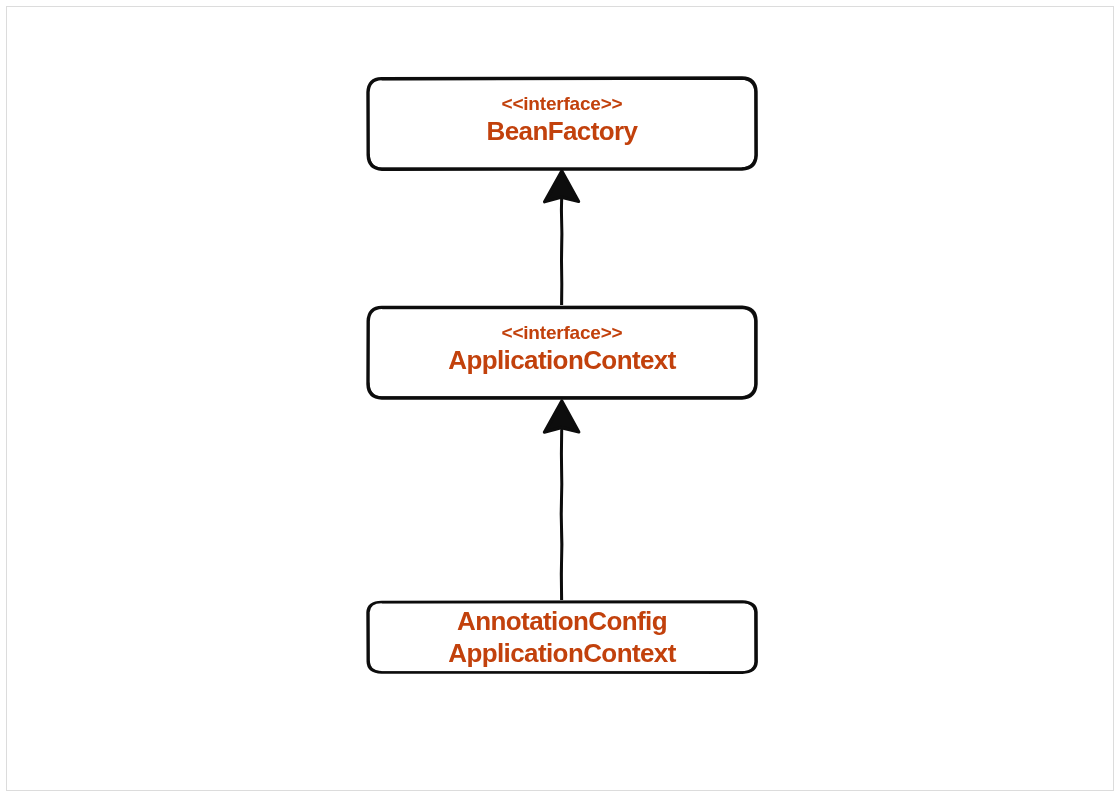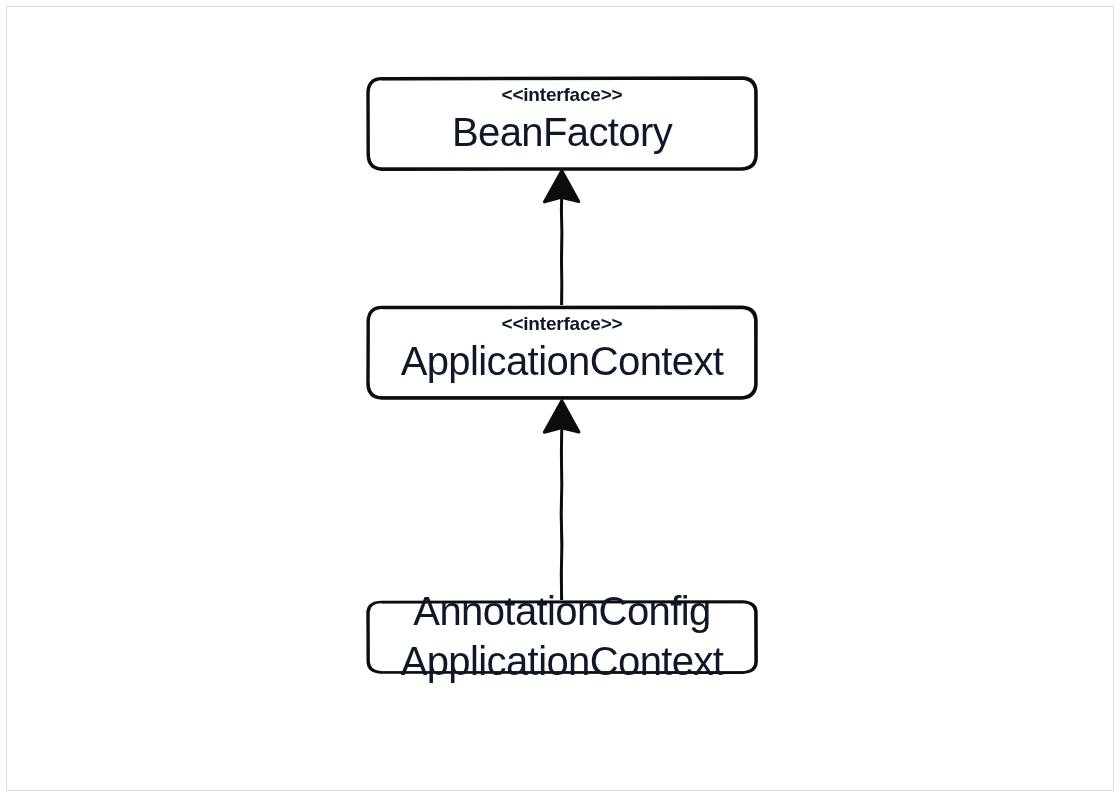"<<interface>>" .uml-box { color: #0f172a -> #c2410c }
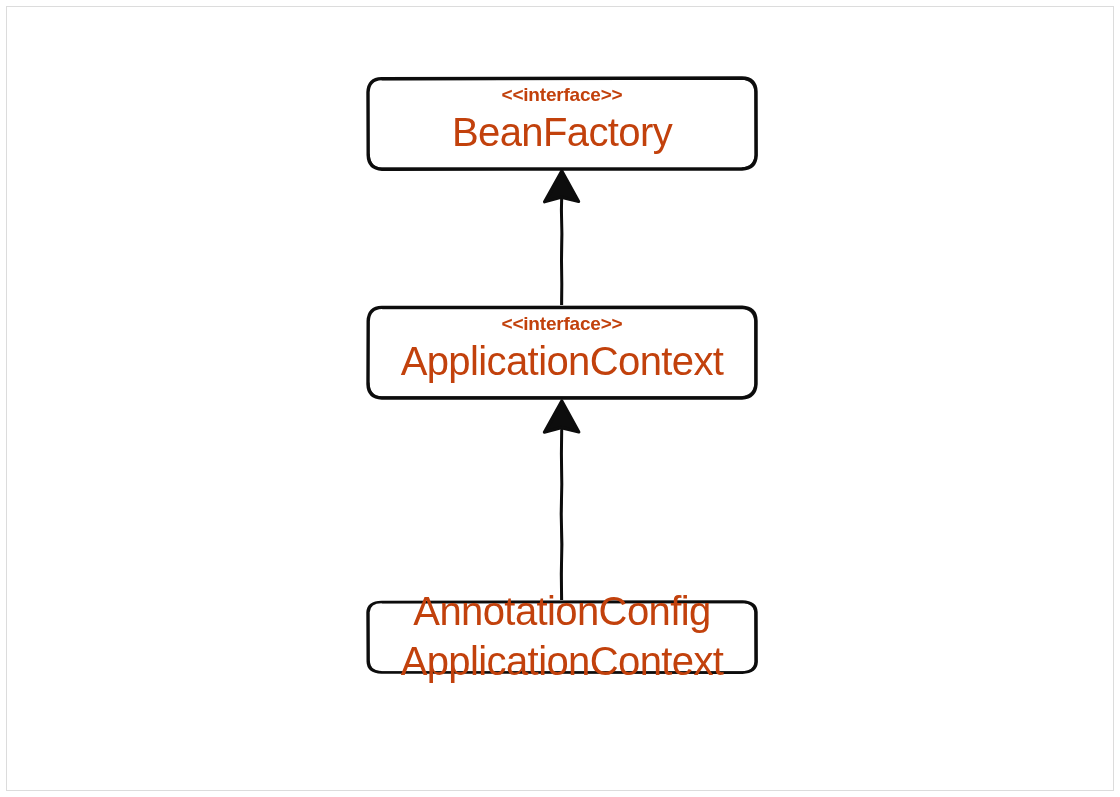"BeanFactory" .class-name { font-size: 40px -> 26px; font-weight: 400 -> 700 }
